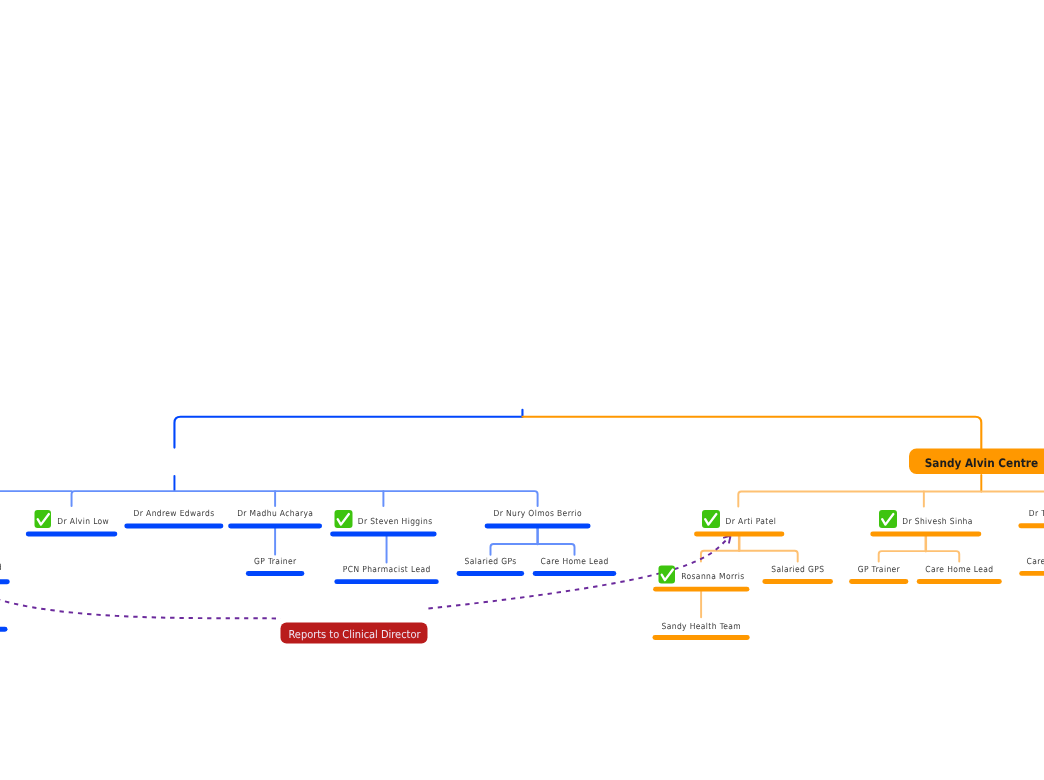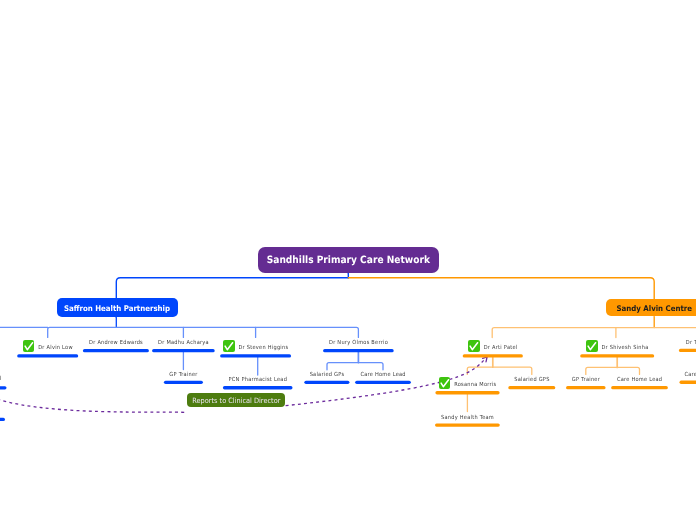"Sandhills Primary Care Network" div.chip { html: <div> <span>Sandhills Primary Care Network</span> </div> -> none }
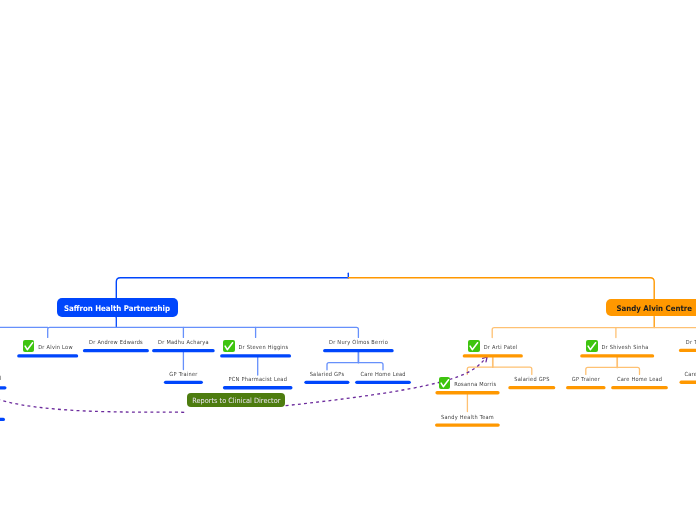"Saffron Health Partnership" div.chip { html: <div> <span>Saffron Health Partnership</span> </div> -> none }
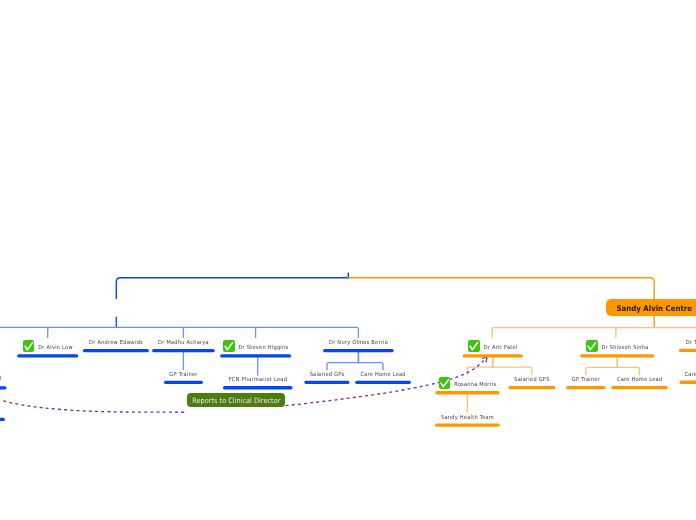"Reports to Clinical Director" div.chip { background: #4d7c0f -> #b91c1c; top: 393px -> 415px }
